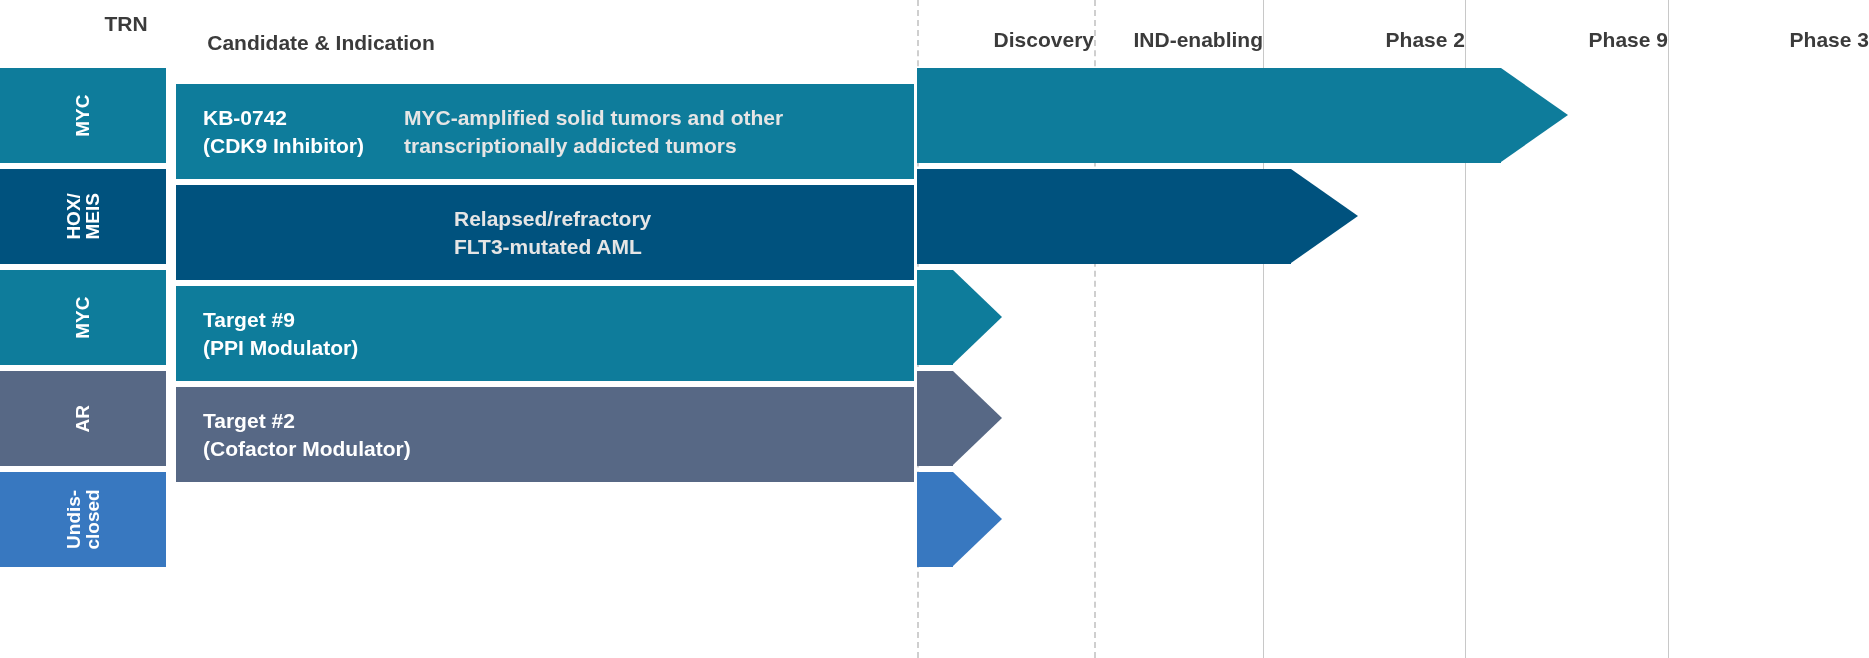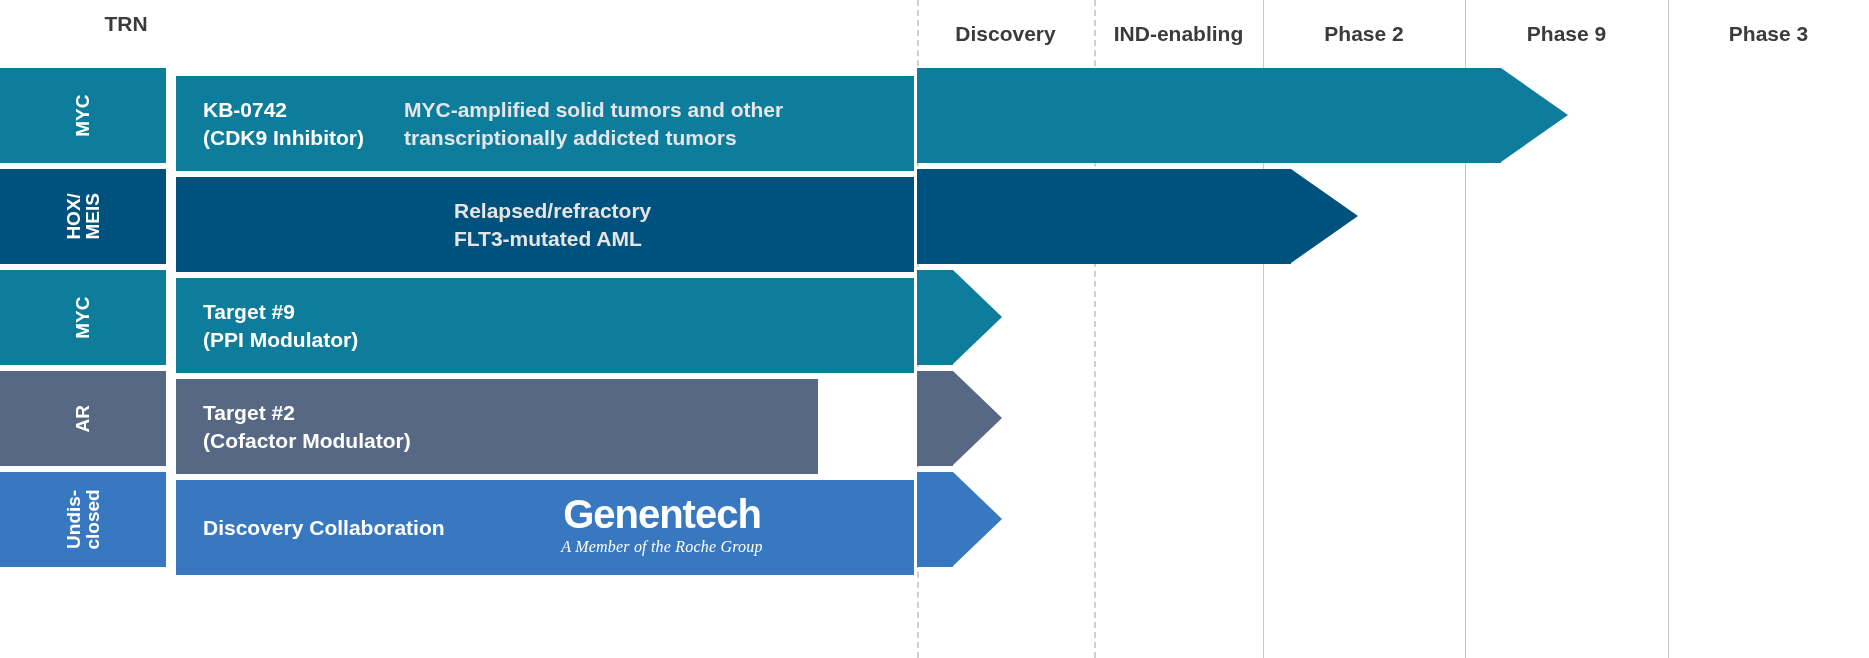"Candidate & Indication" div.hdr-label { html: none -> <div>Candidate &amp; Indication</div> }
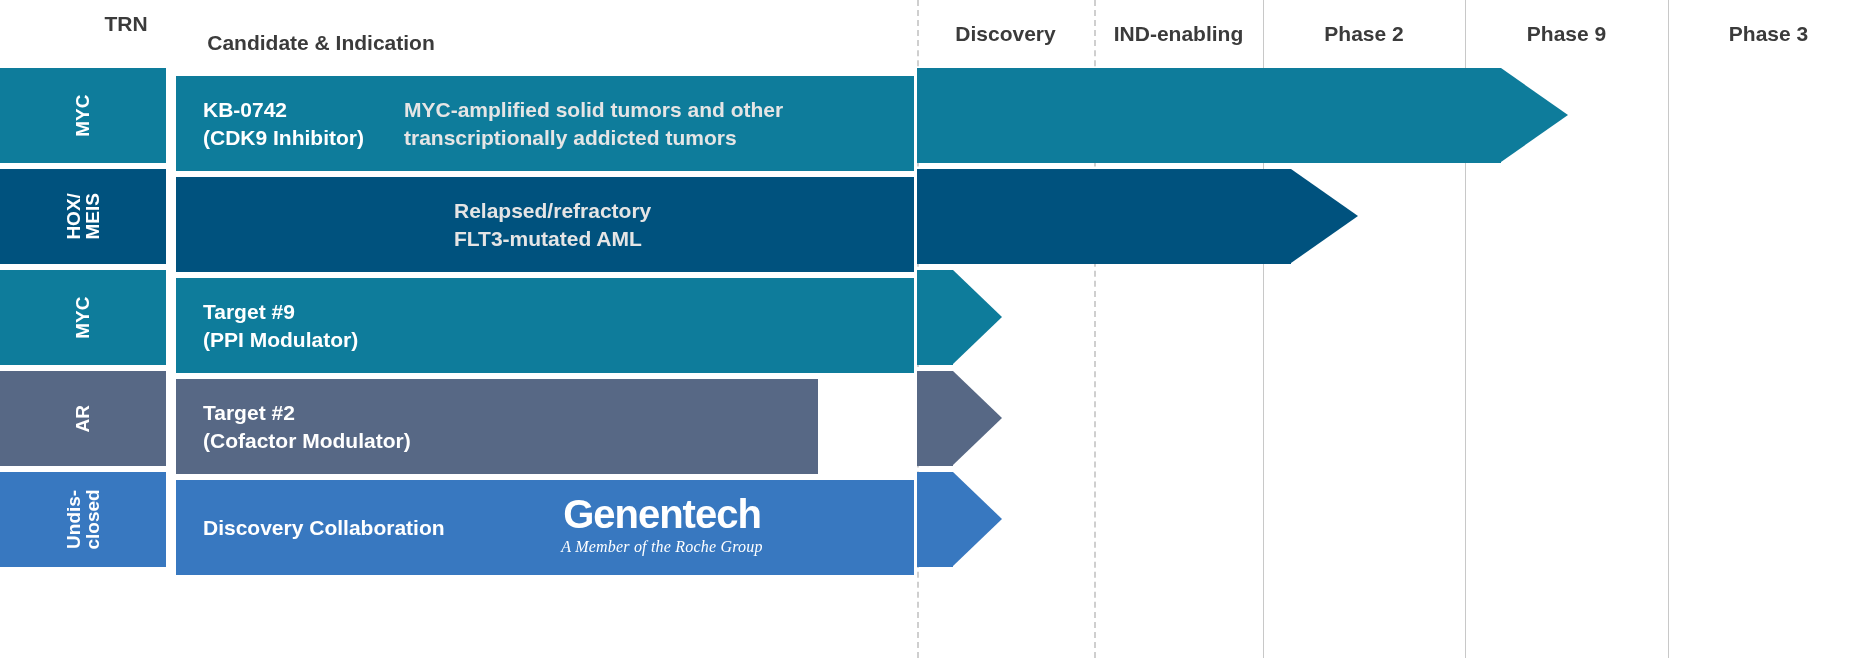"Discovery" .hdr-phase { text-align: none -> right; top: 22px -> 28px }
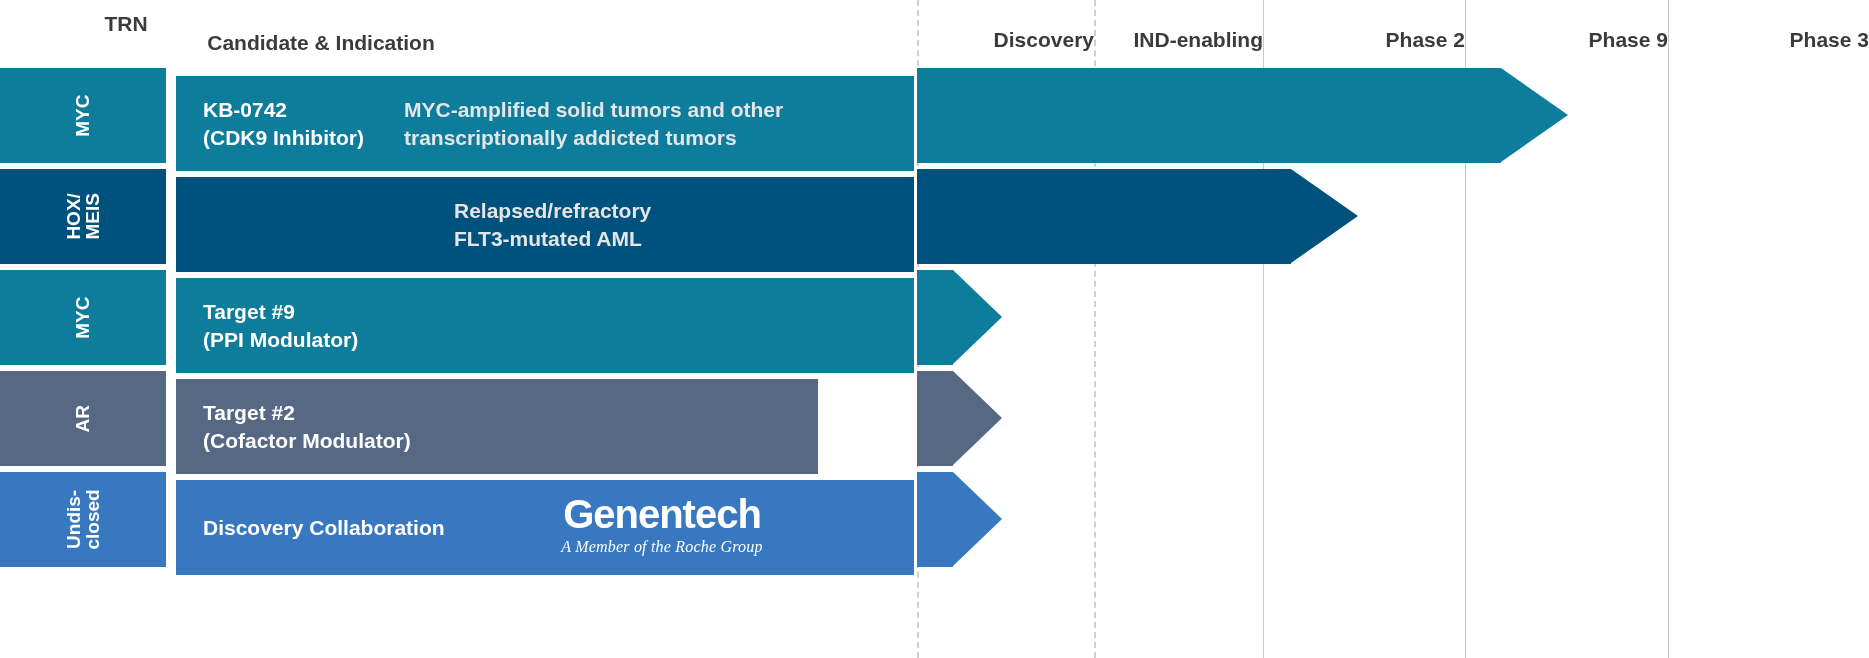"KB-0742" .cand-cell { top: 8px -> 16px }
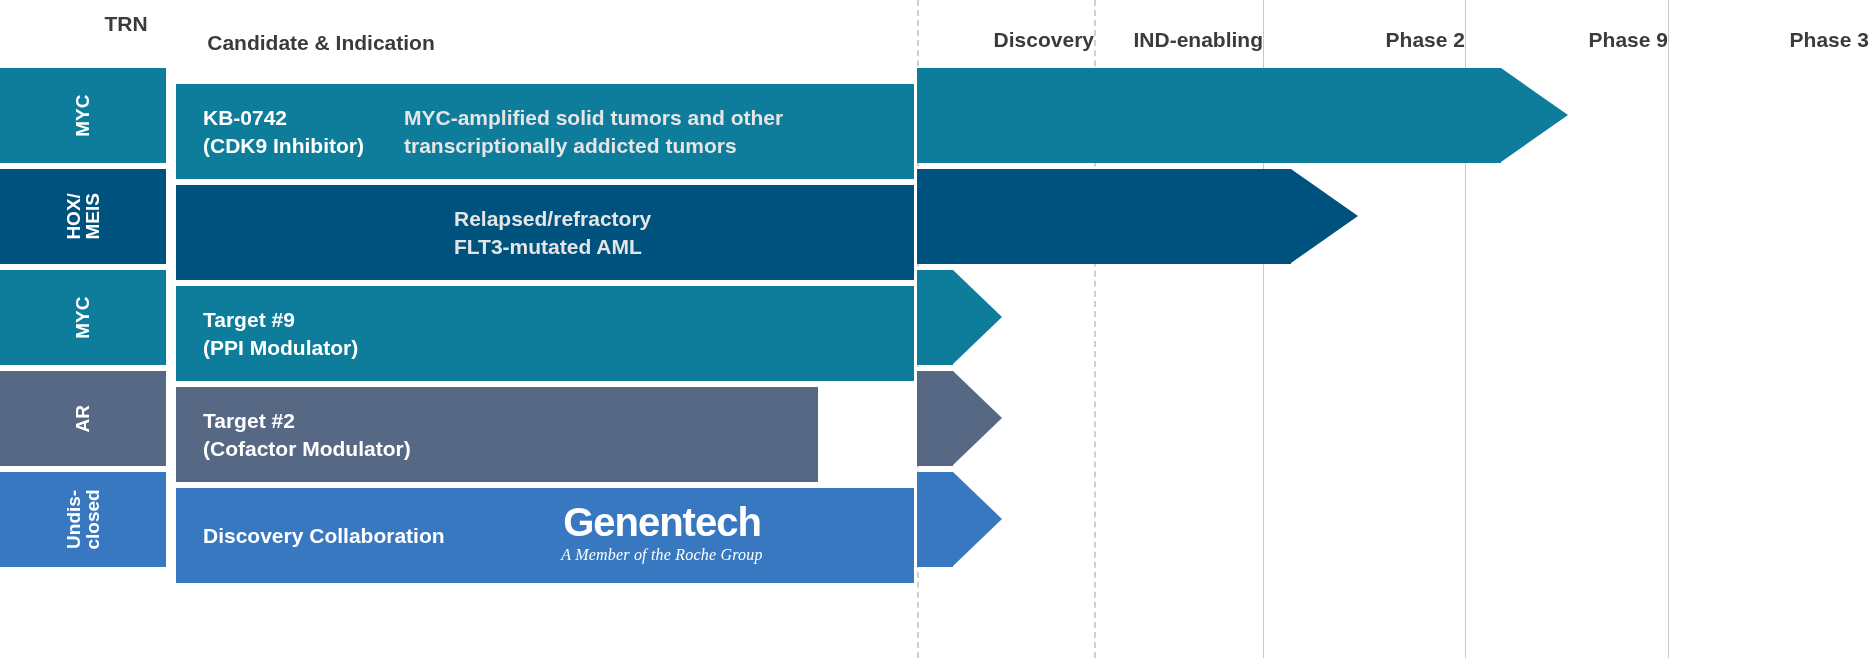"Target #2" div.cand-cell { width: 642px -> 738px }
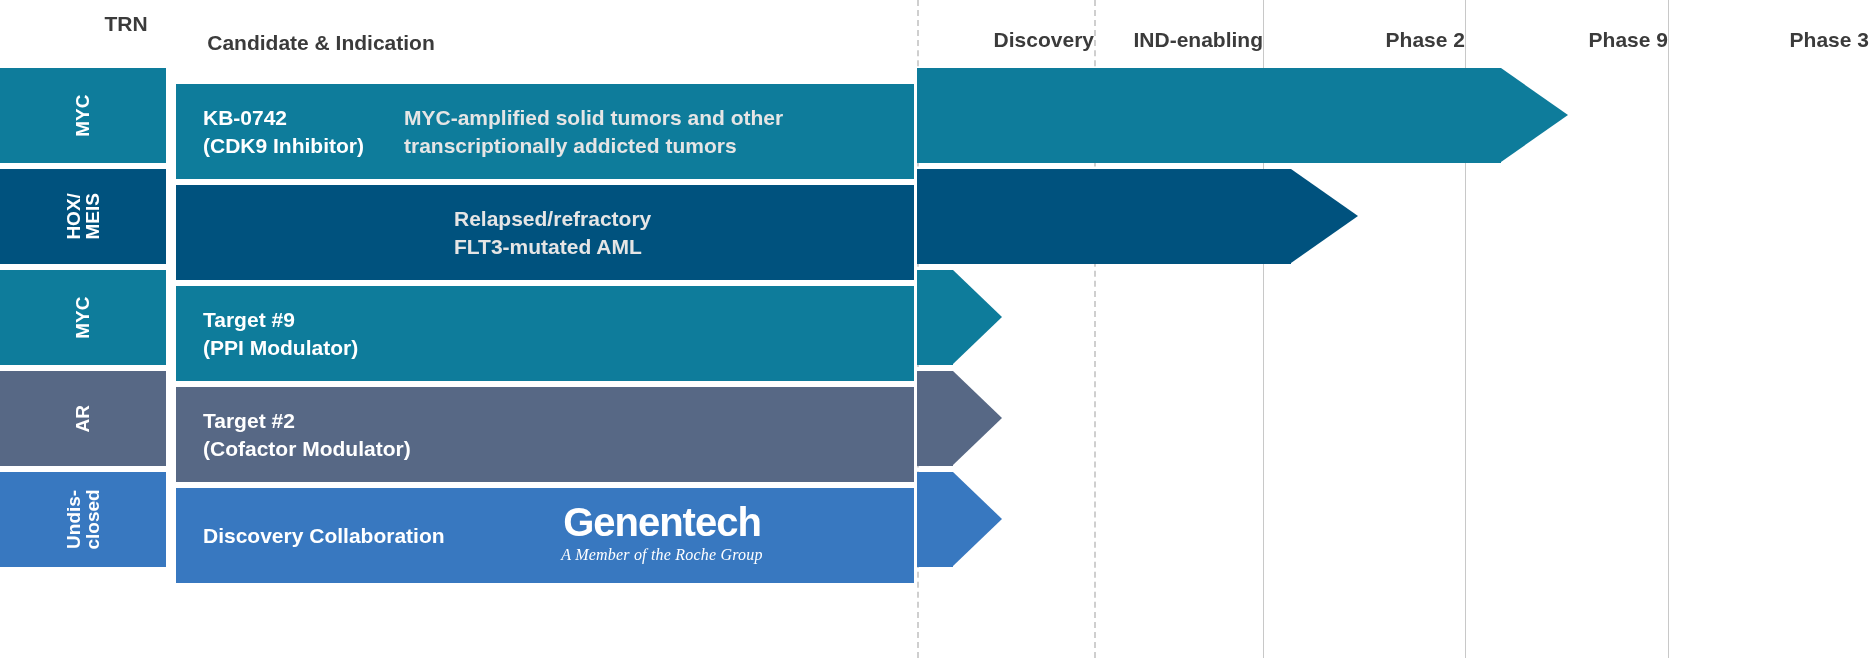"Discovery Collaboration" div.cand-cell { html: <div> <div>Discovery Collaboration</div> <div> <span>Genentech</span> <span>A Member of the Roche Group</span> </div> </div> -> none }
